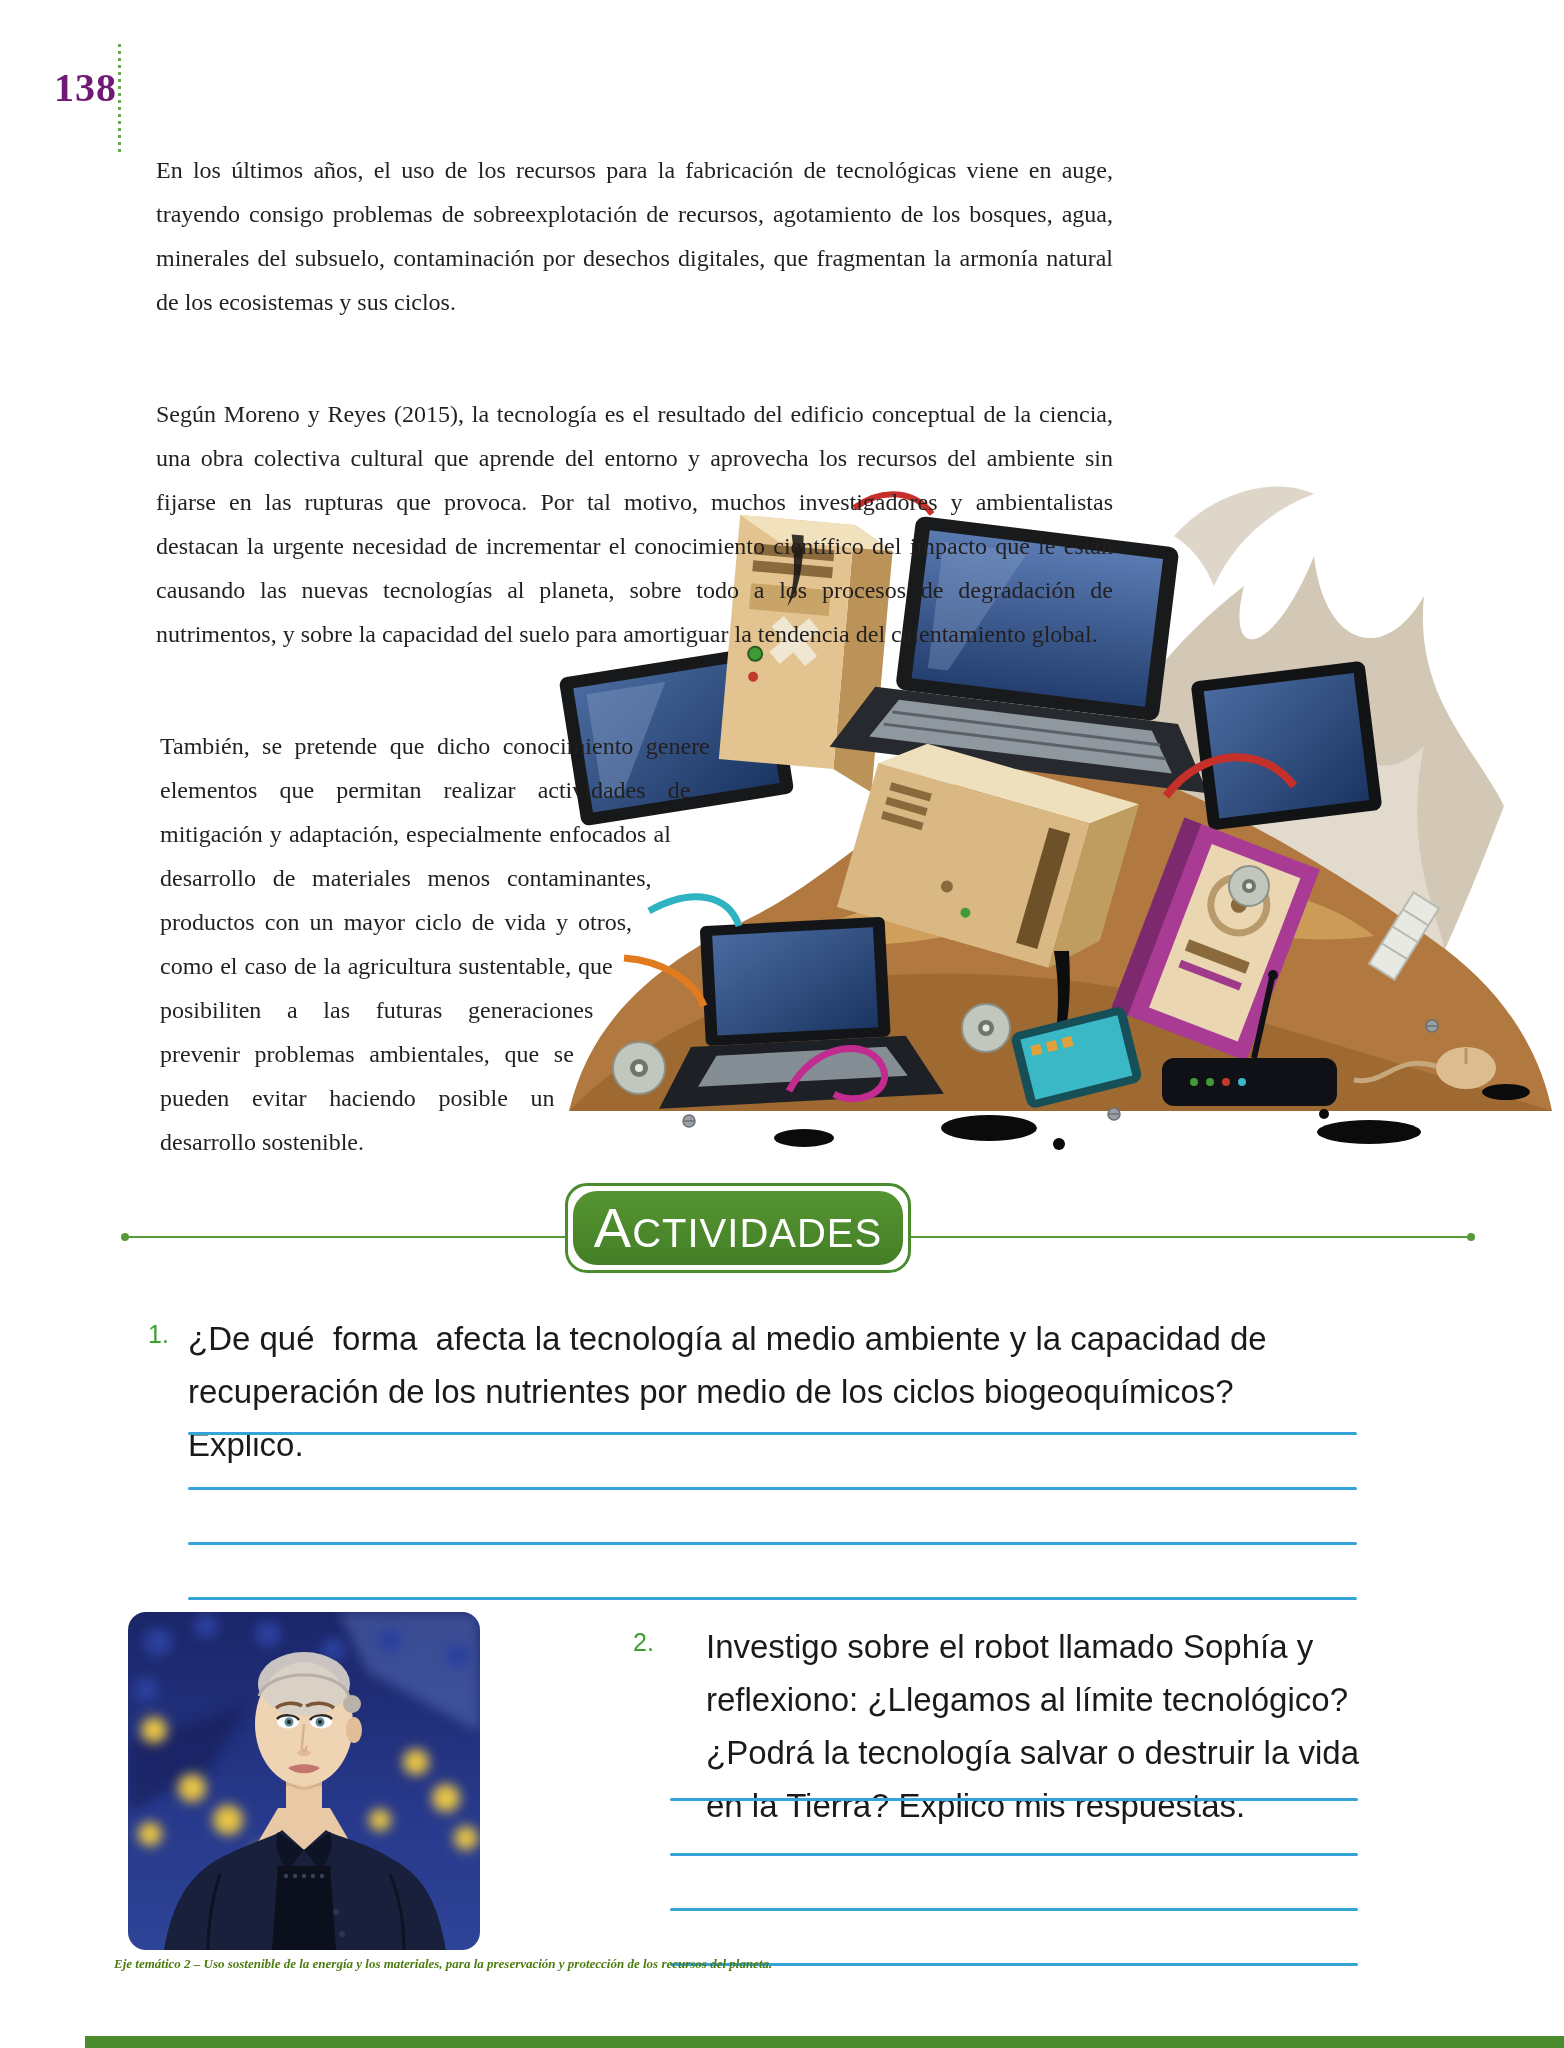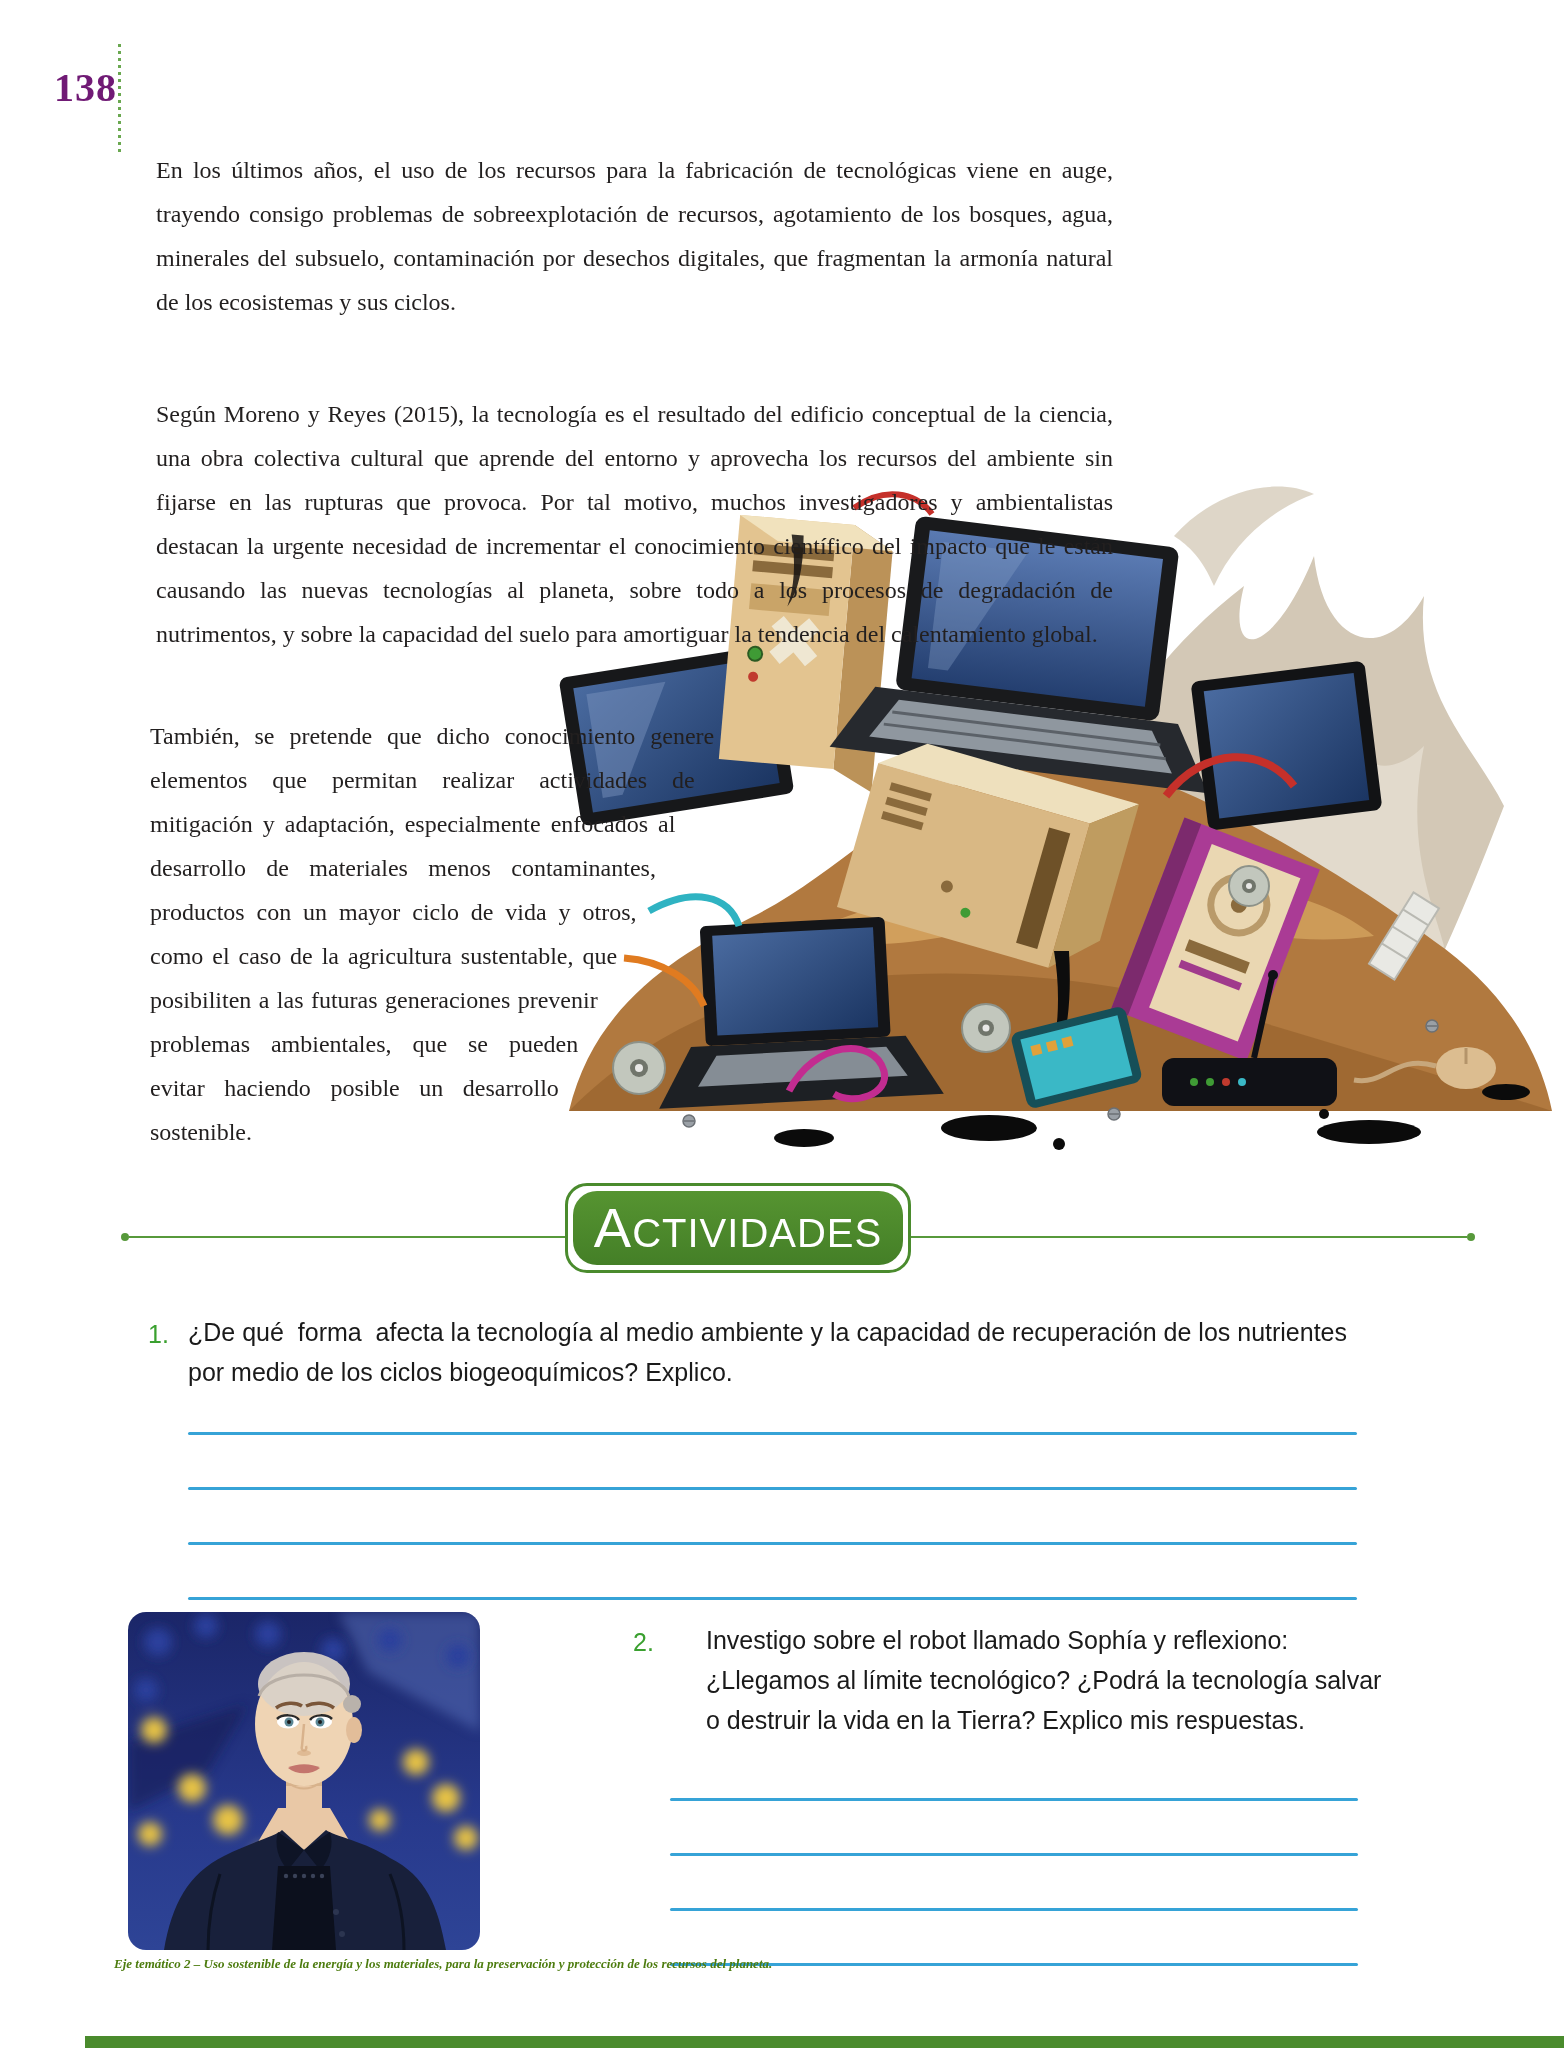"También, se pretende que dicho" #para3 { margin: 2px -> 12px }
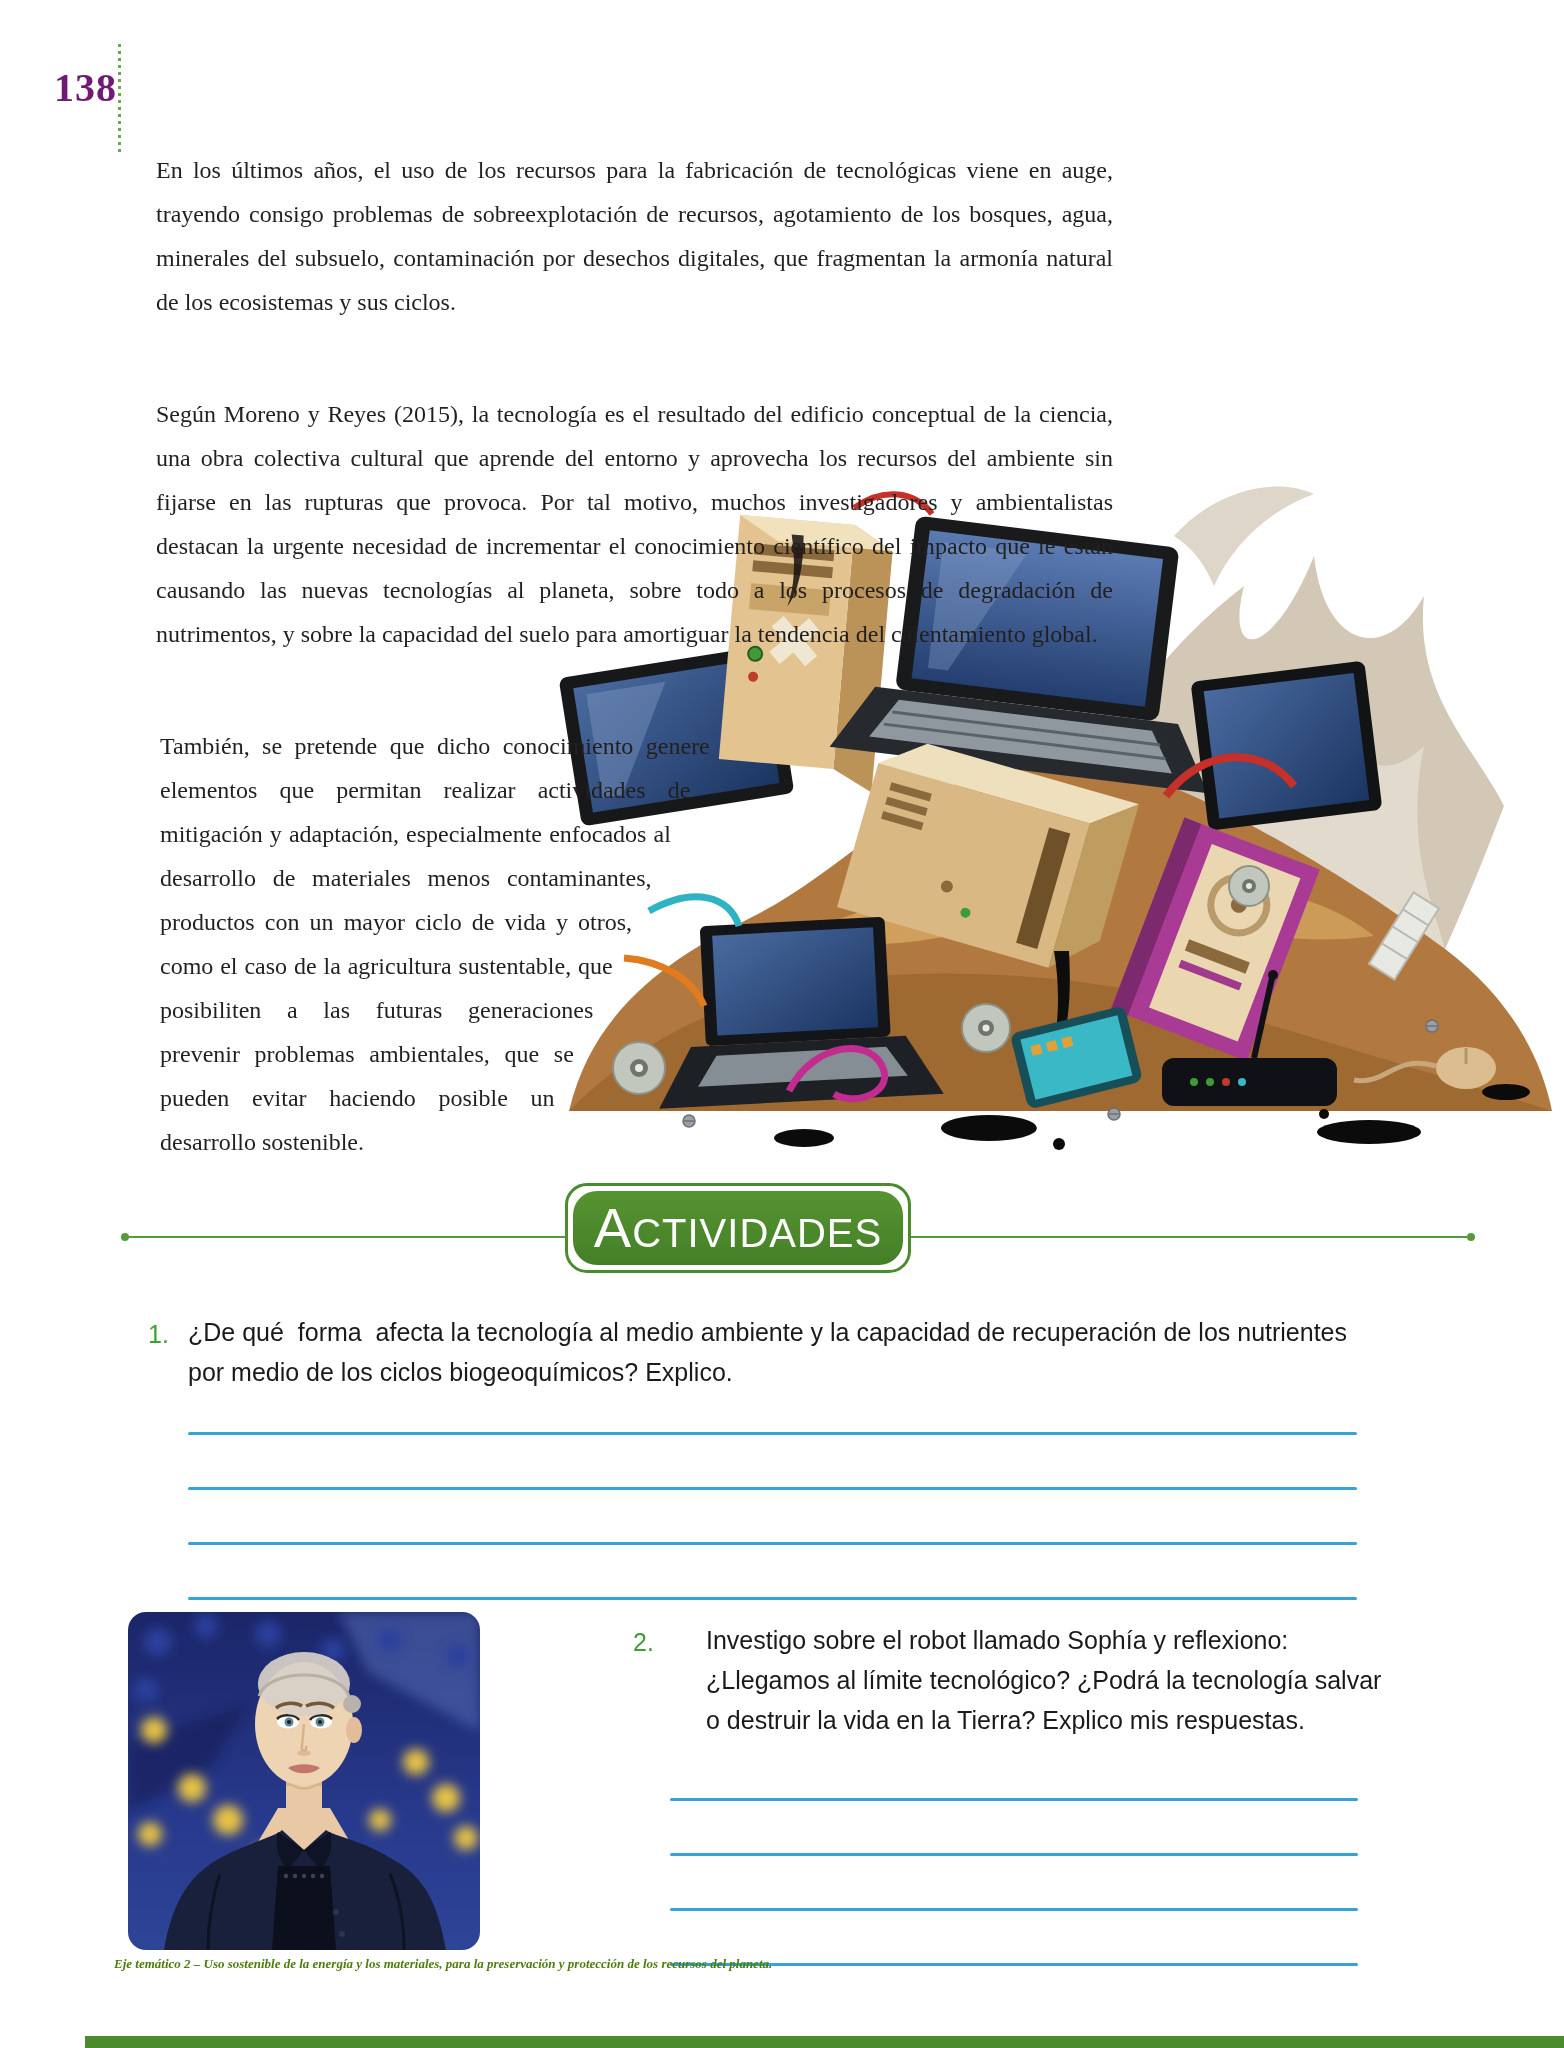"¿De qué forma afecta la" .actText { font-size: 25px -> 33px; line-height: 40px -> 53px }
